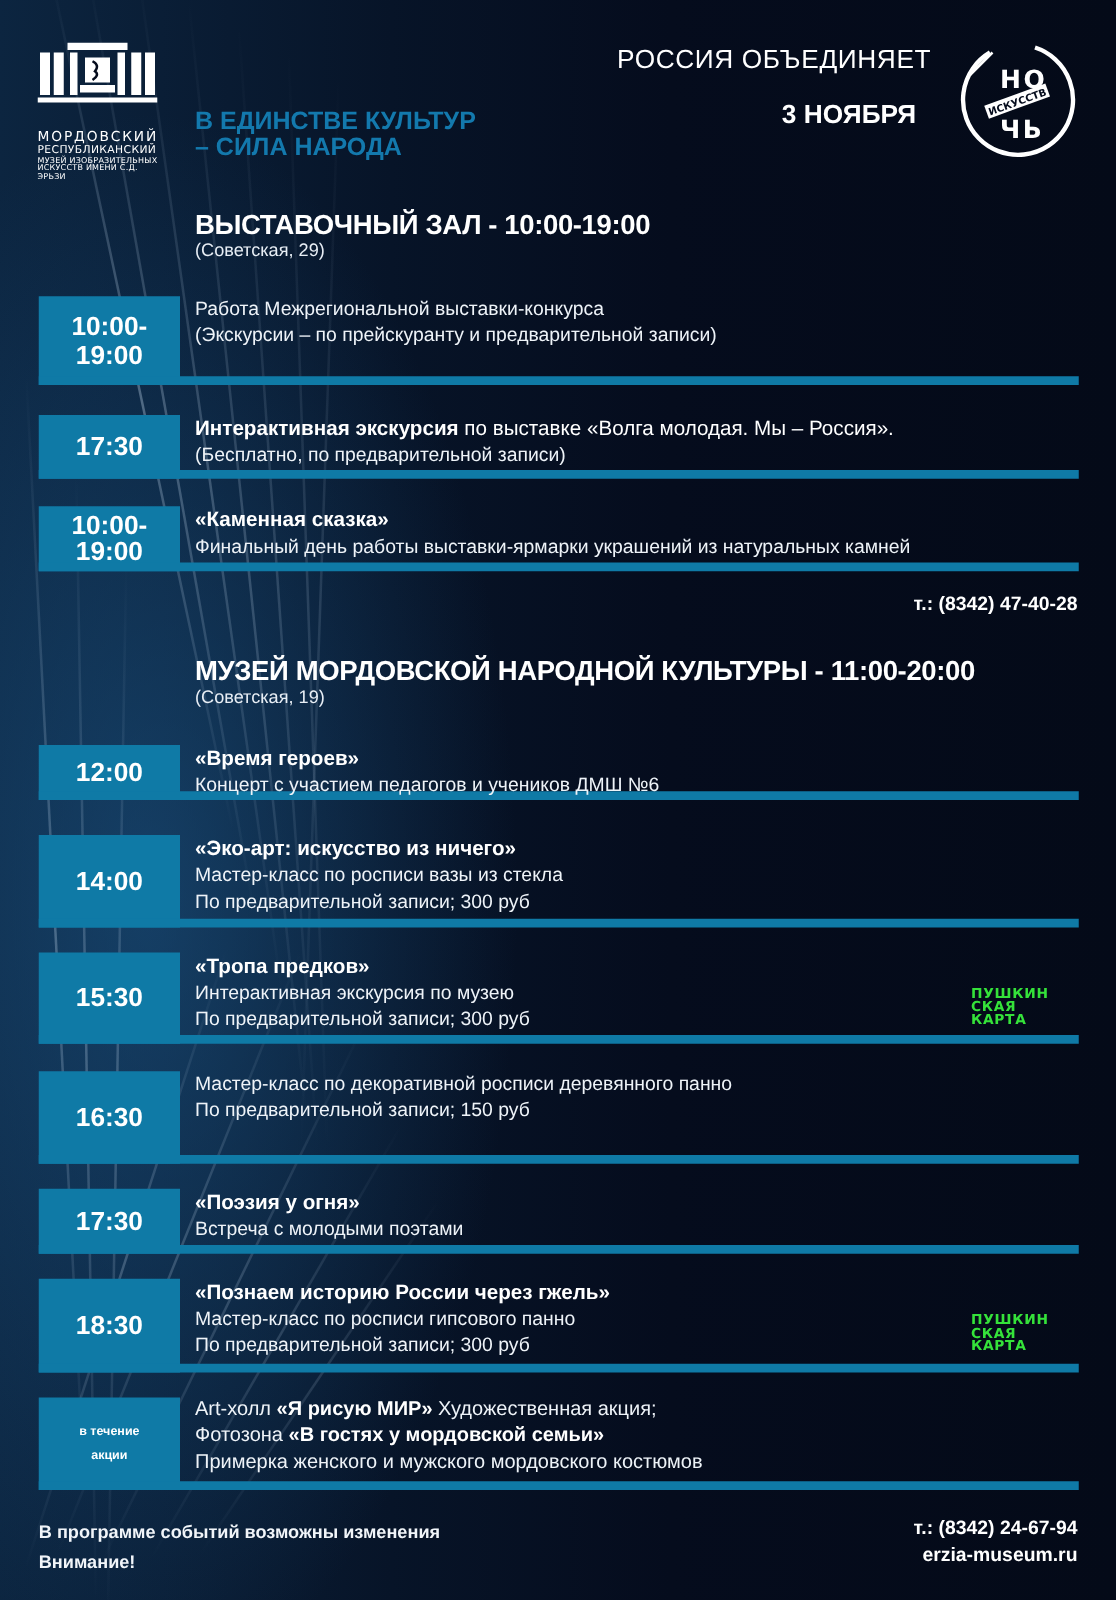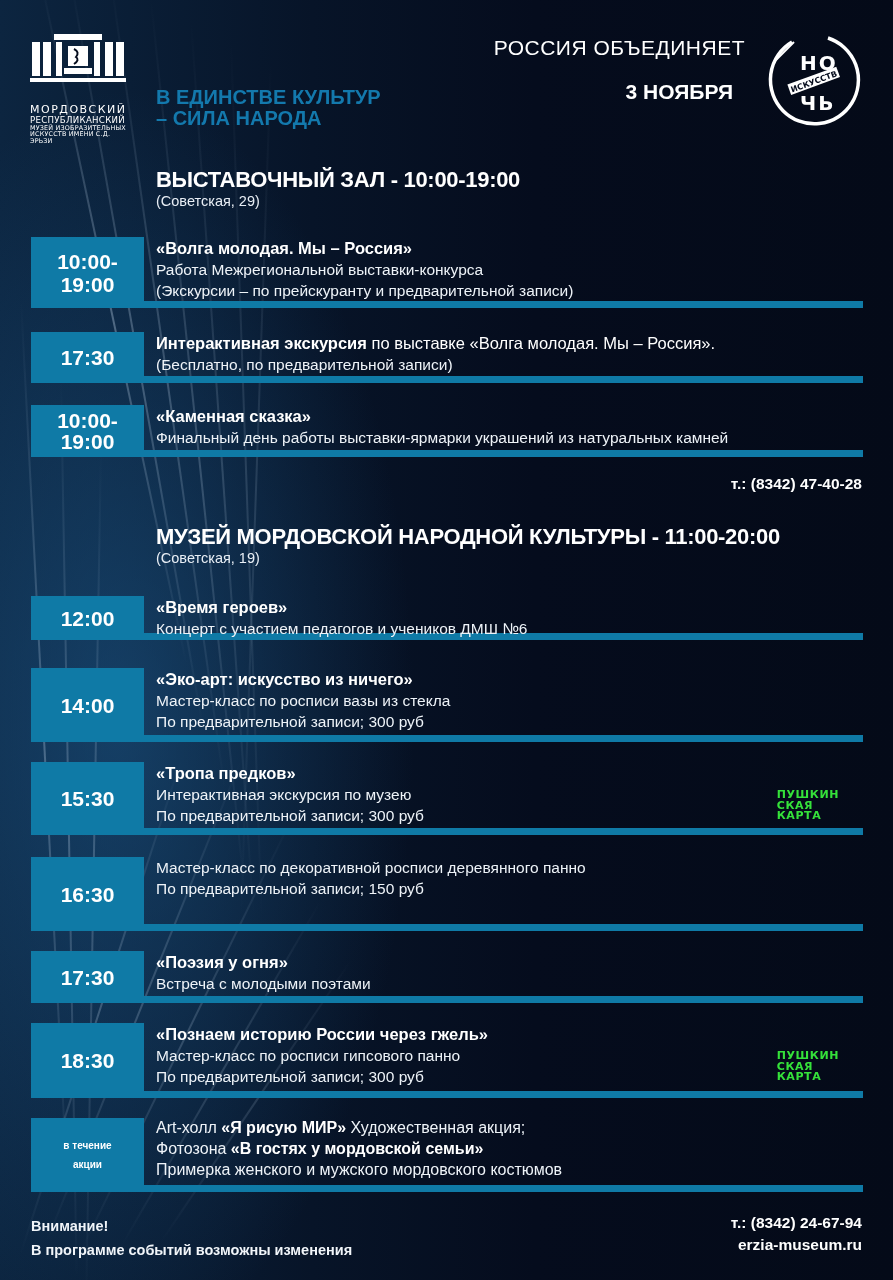"«Волга молодая. Мы – Россия»" div.t { html: <div>«Волга молодая. Мы – Россия»</div> -> none }
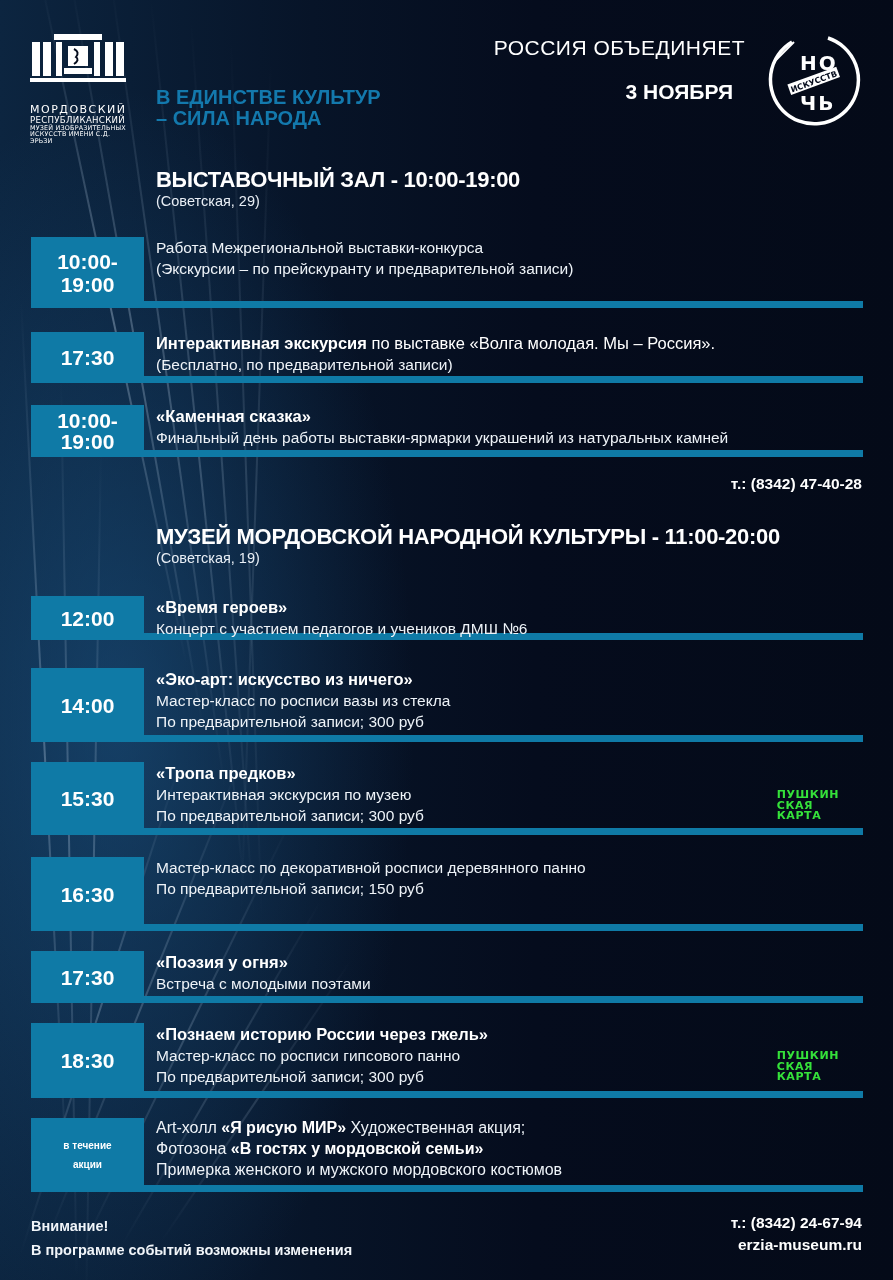"Внимание!" div { order: before "В программе событий возможны изменения" -> after "В программе событий возможны изменения" }
